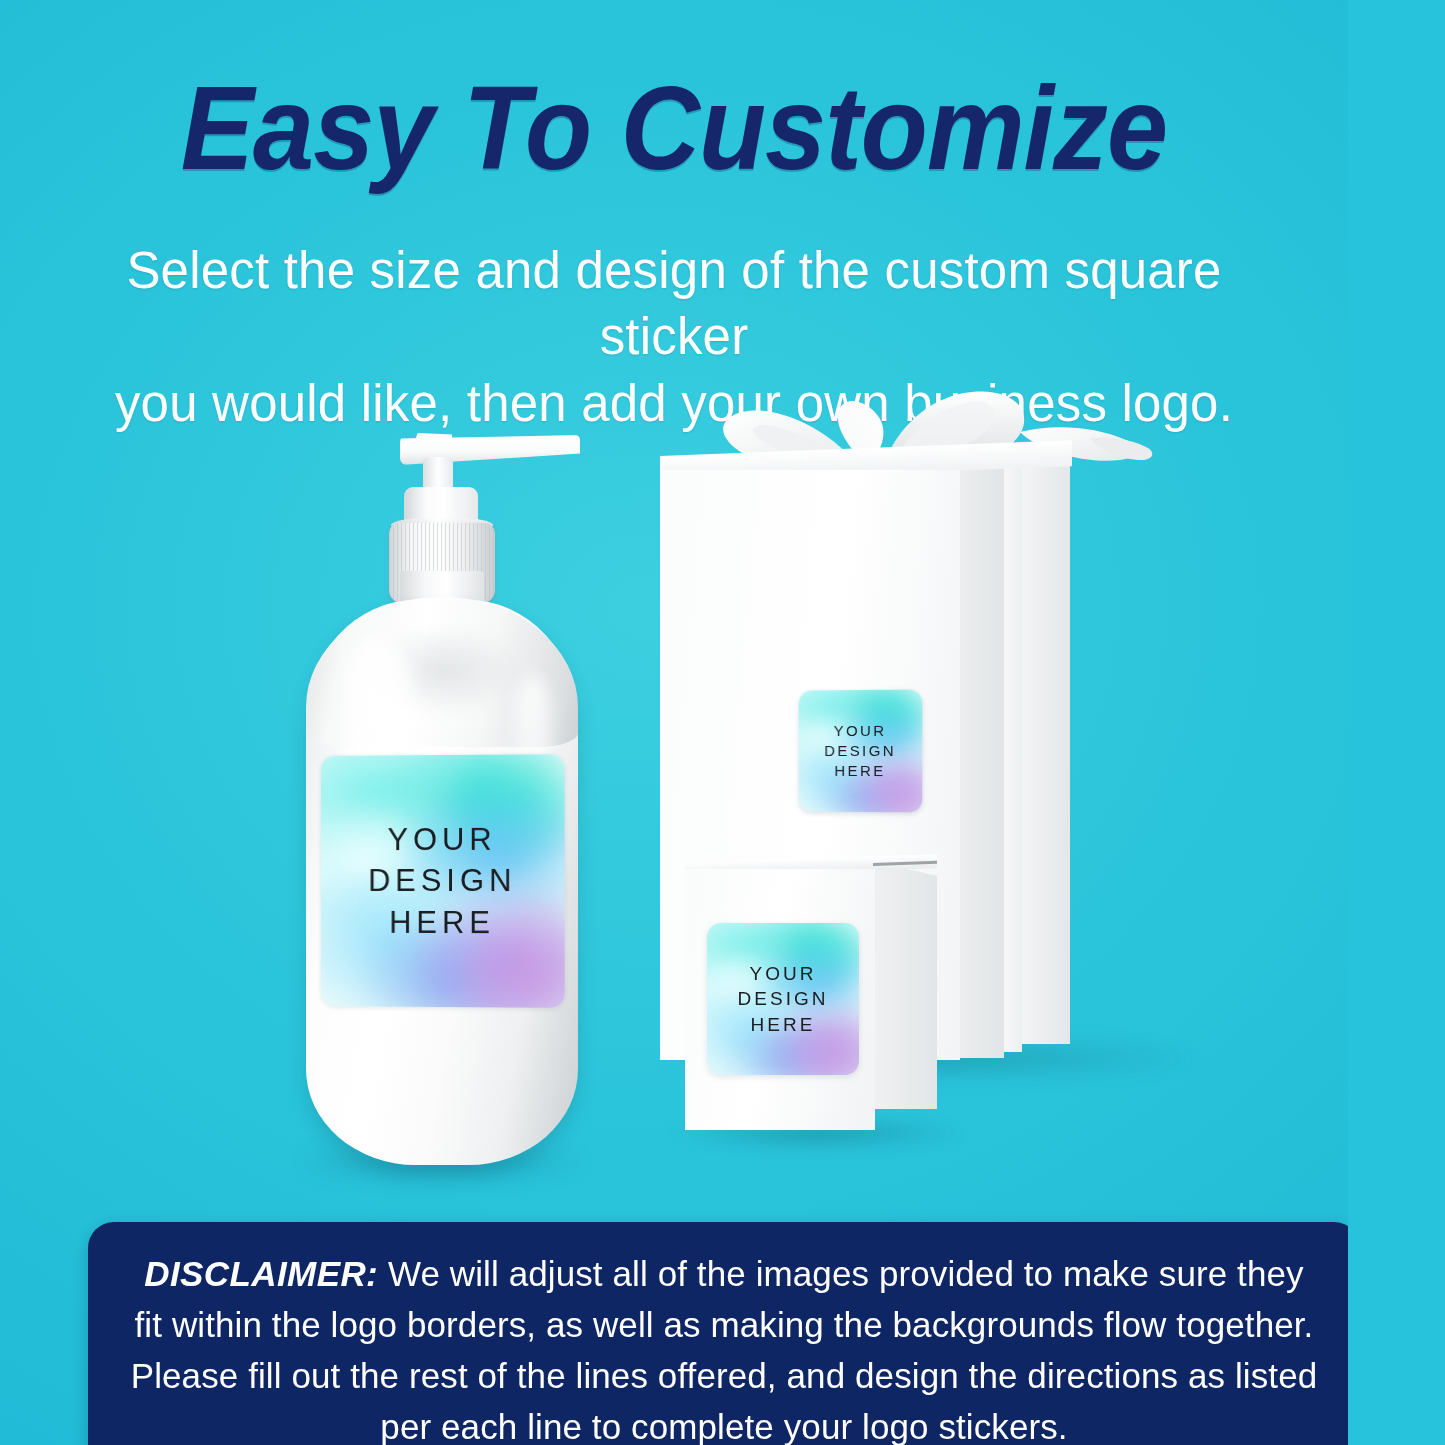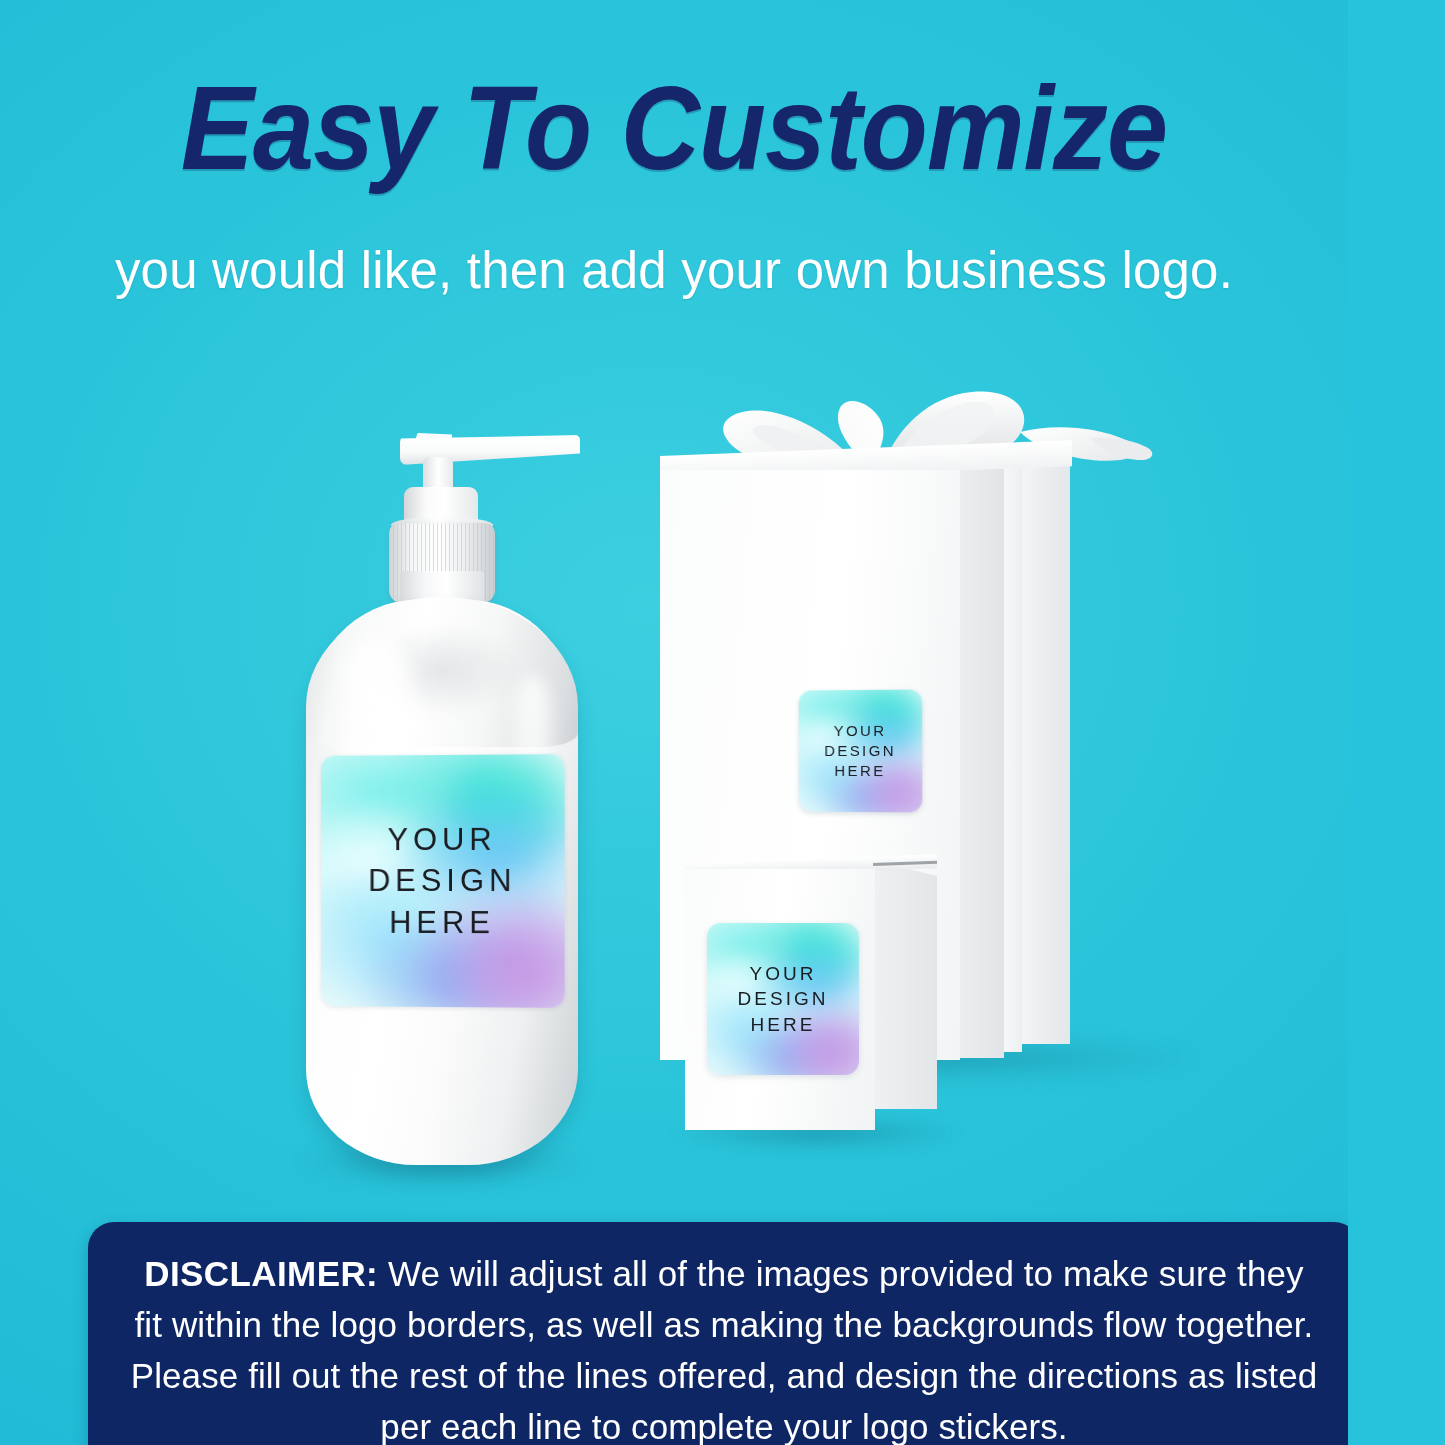"Select the size and design" div { html: none -> <div>Select the size and design of the custom square sticker</div> }
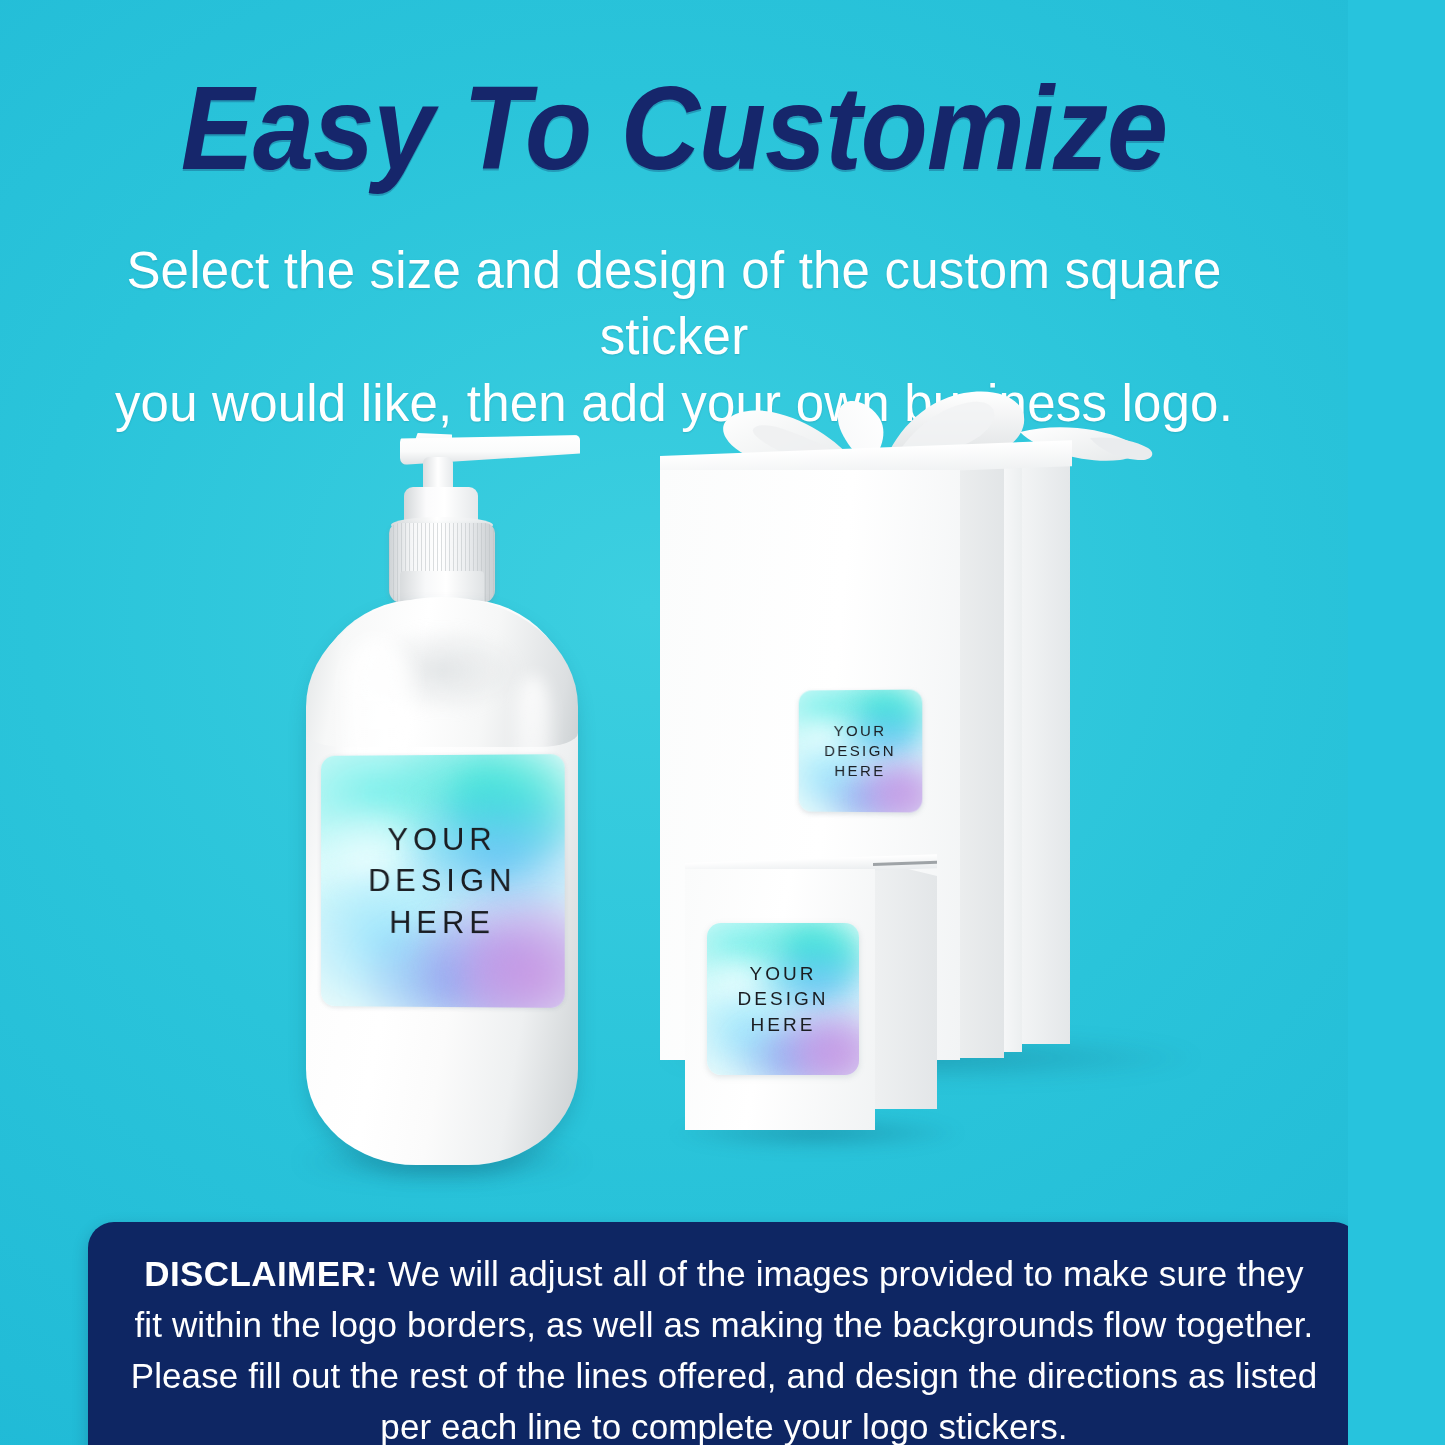"DISCLAIMER:" .disclaimer b { font-style: none -> italic }
